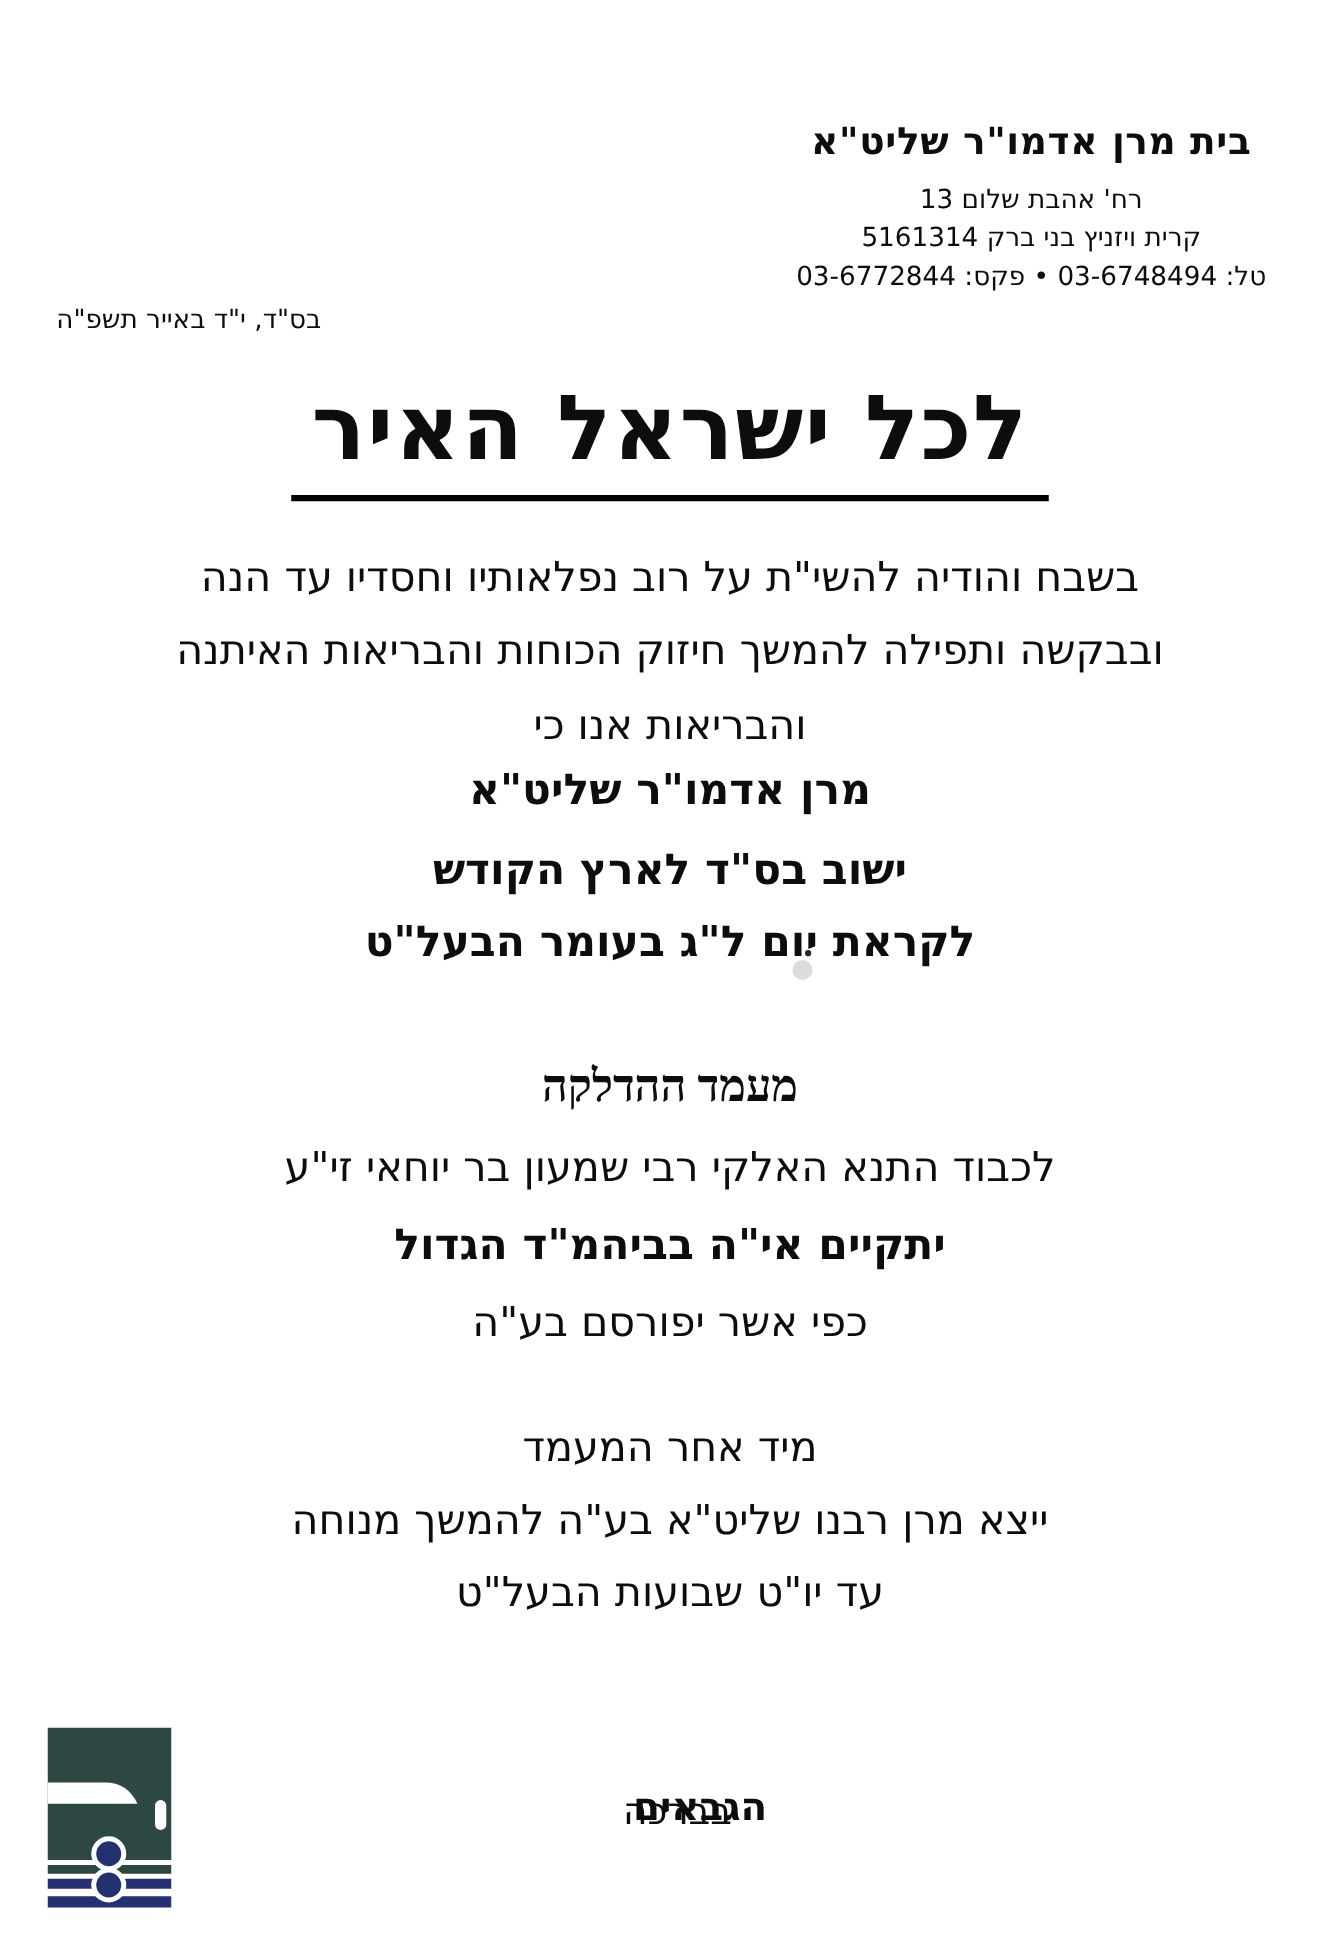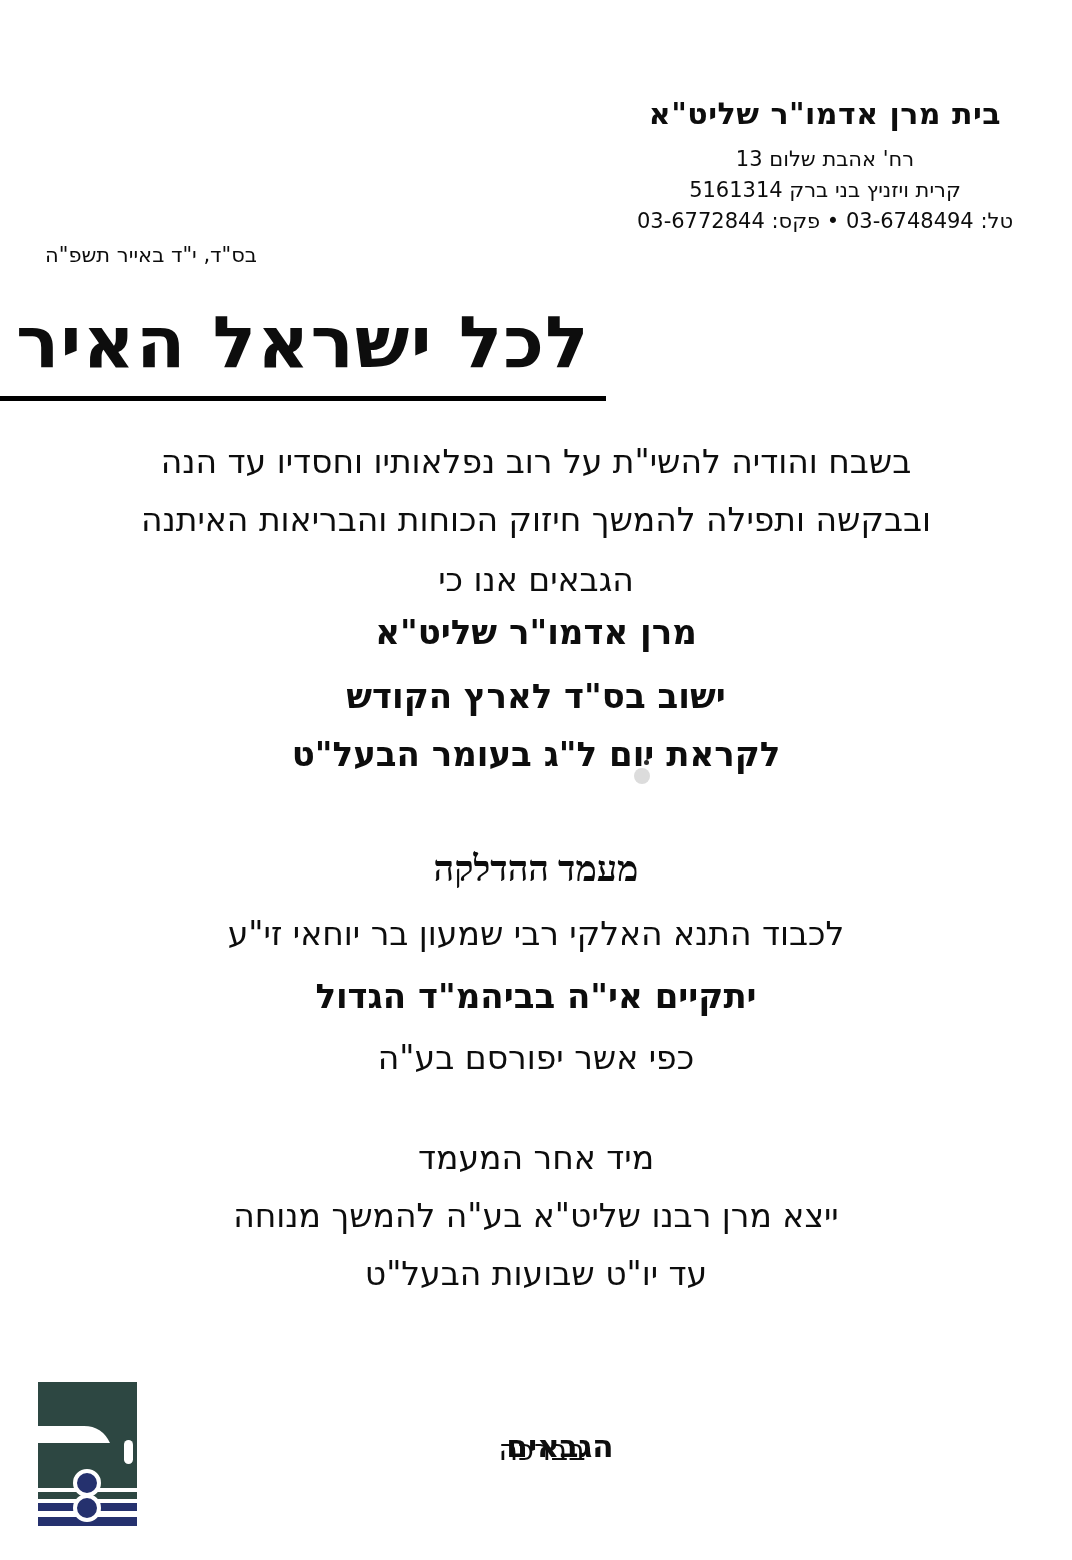"לכל ישראל האיר" .title-wrap { text-align: left -> center }
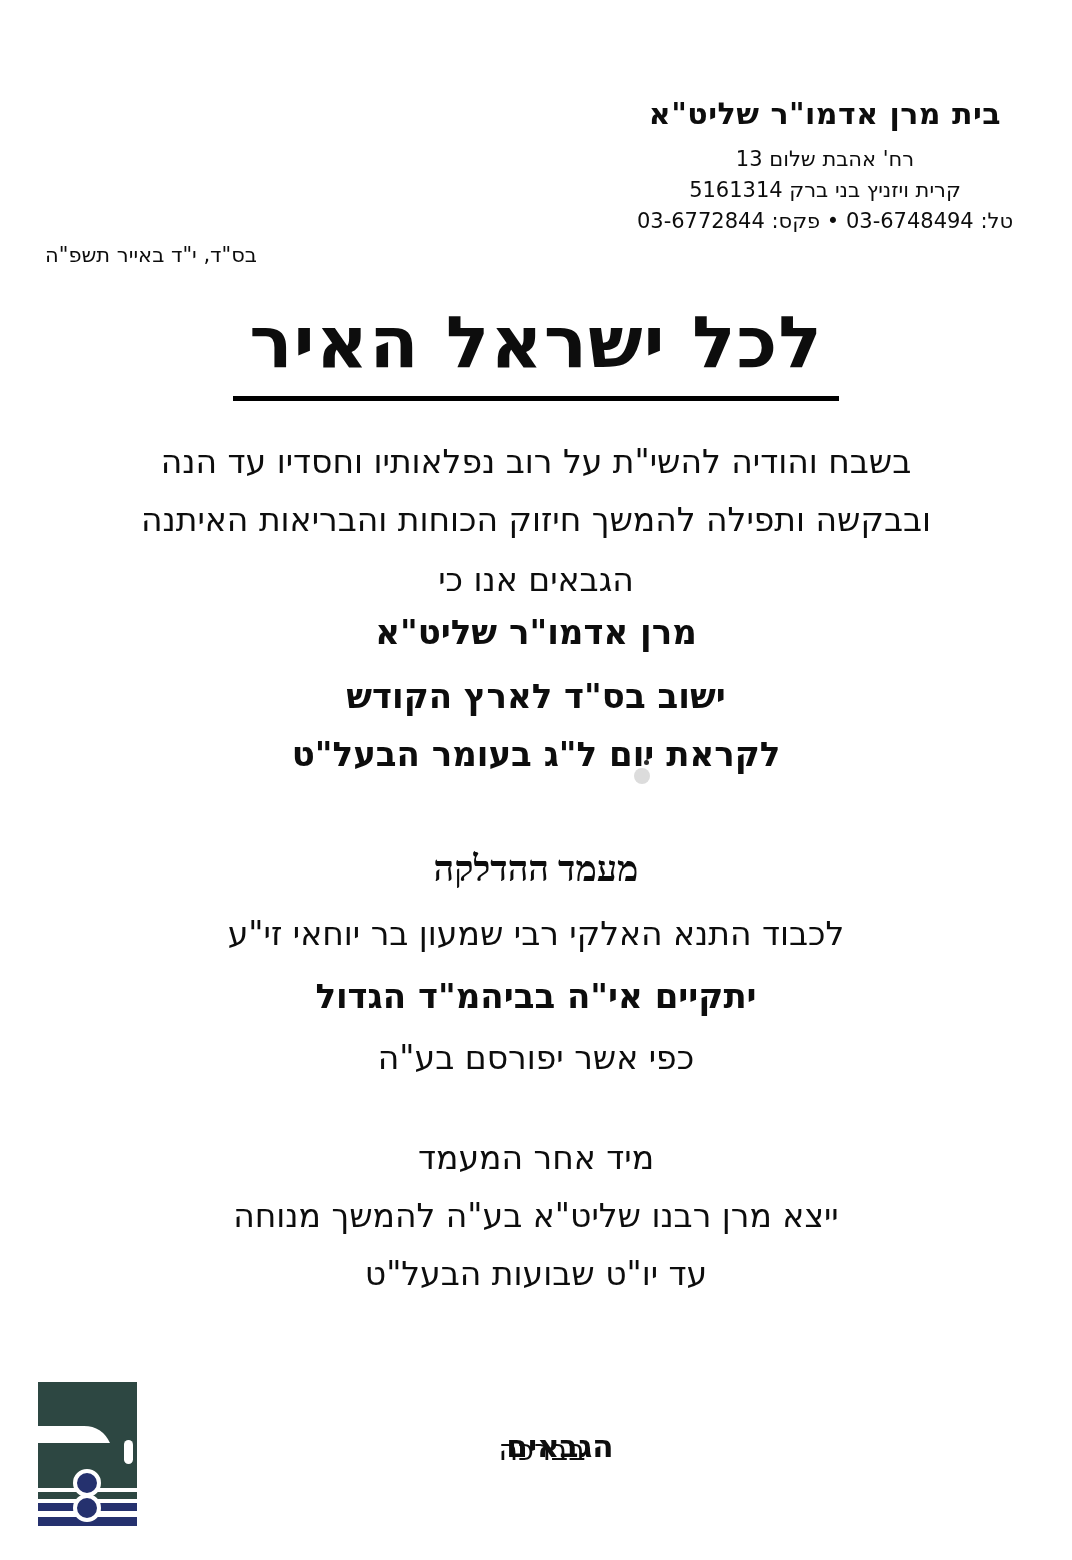"הגבאים אנו כי" div.abs { text: הגבאים -> והבריאות }
